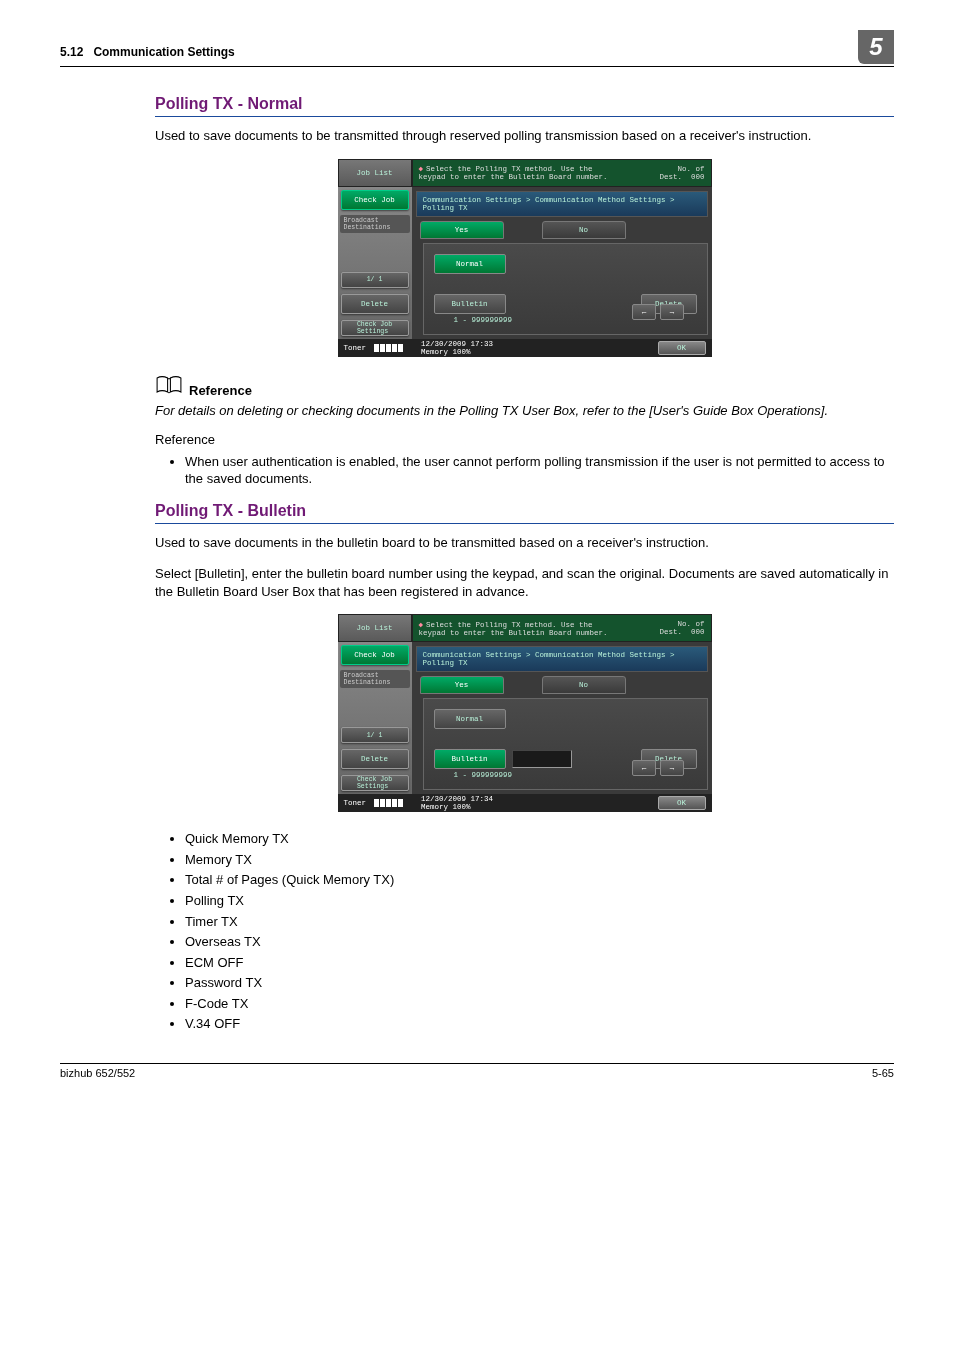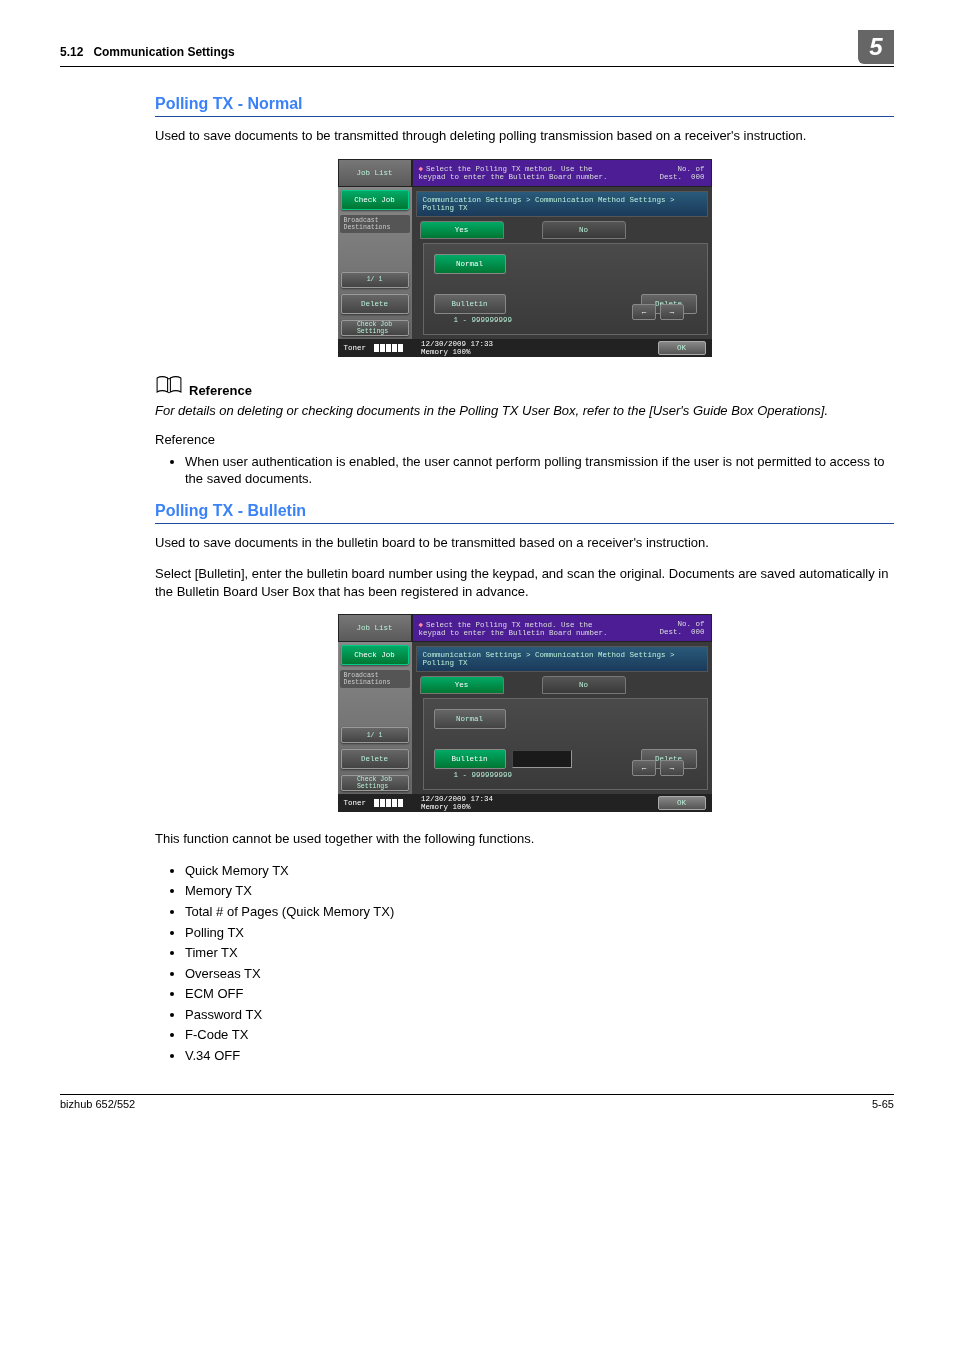"Polling TX - Normal" h2.blue-heading { color: #3b82f6 -> #701a75 }
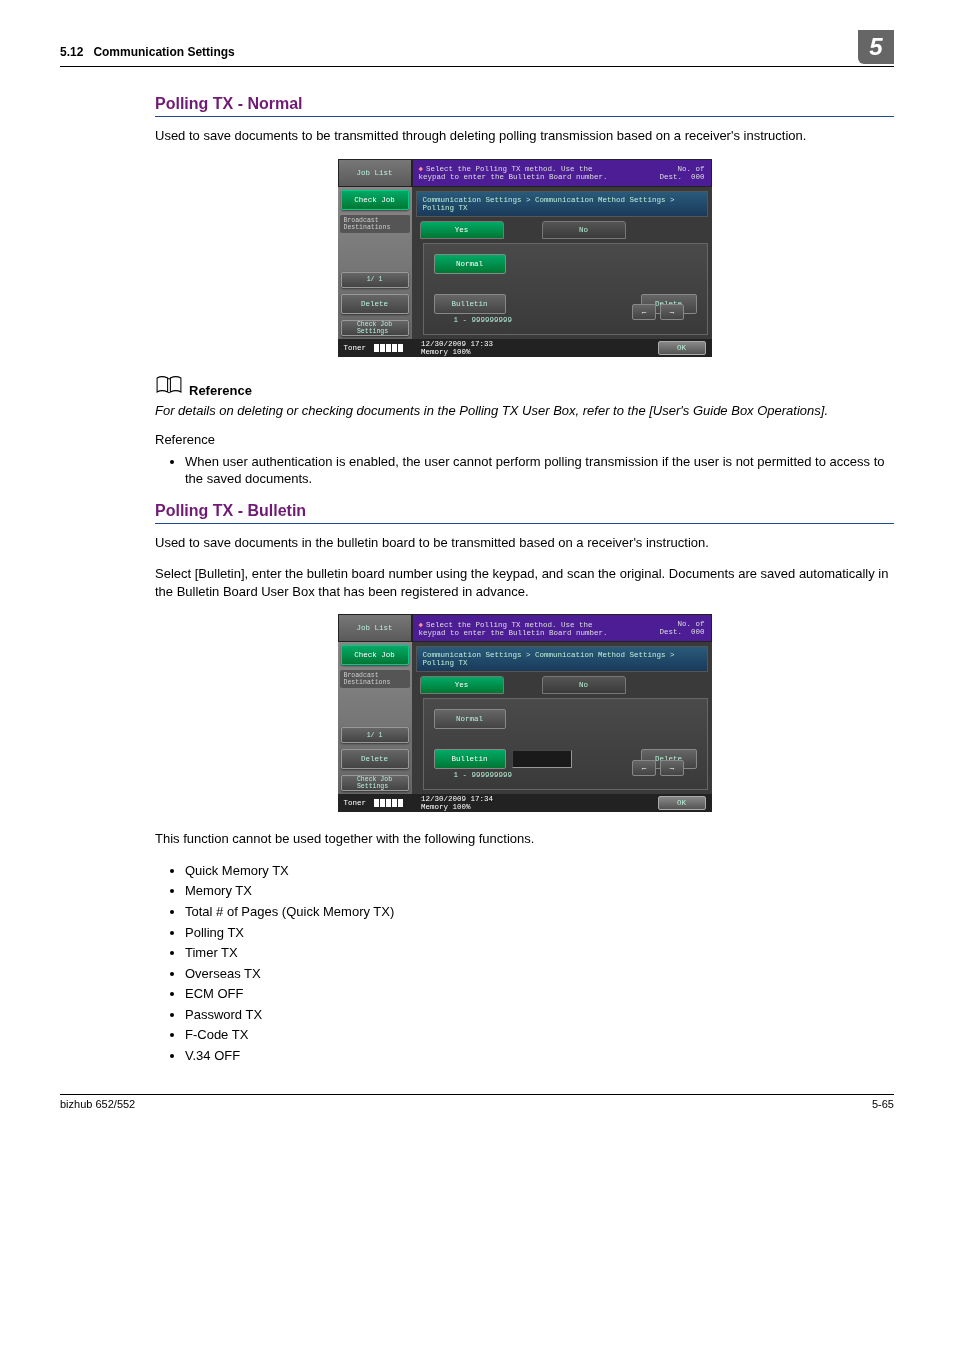"Used to save documents to" p.body { text: deleting -> reserved }
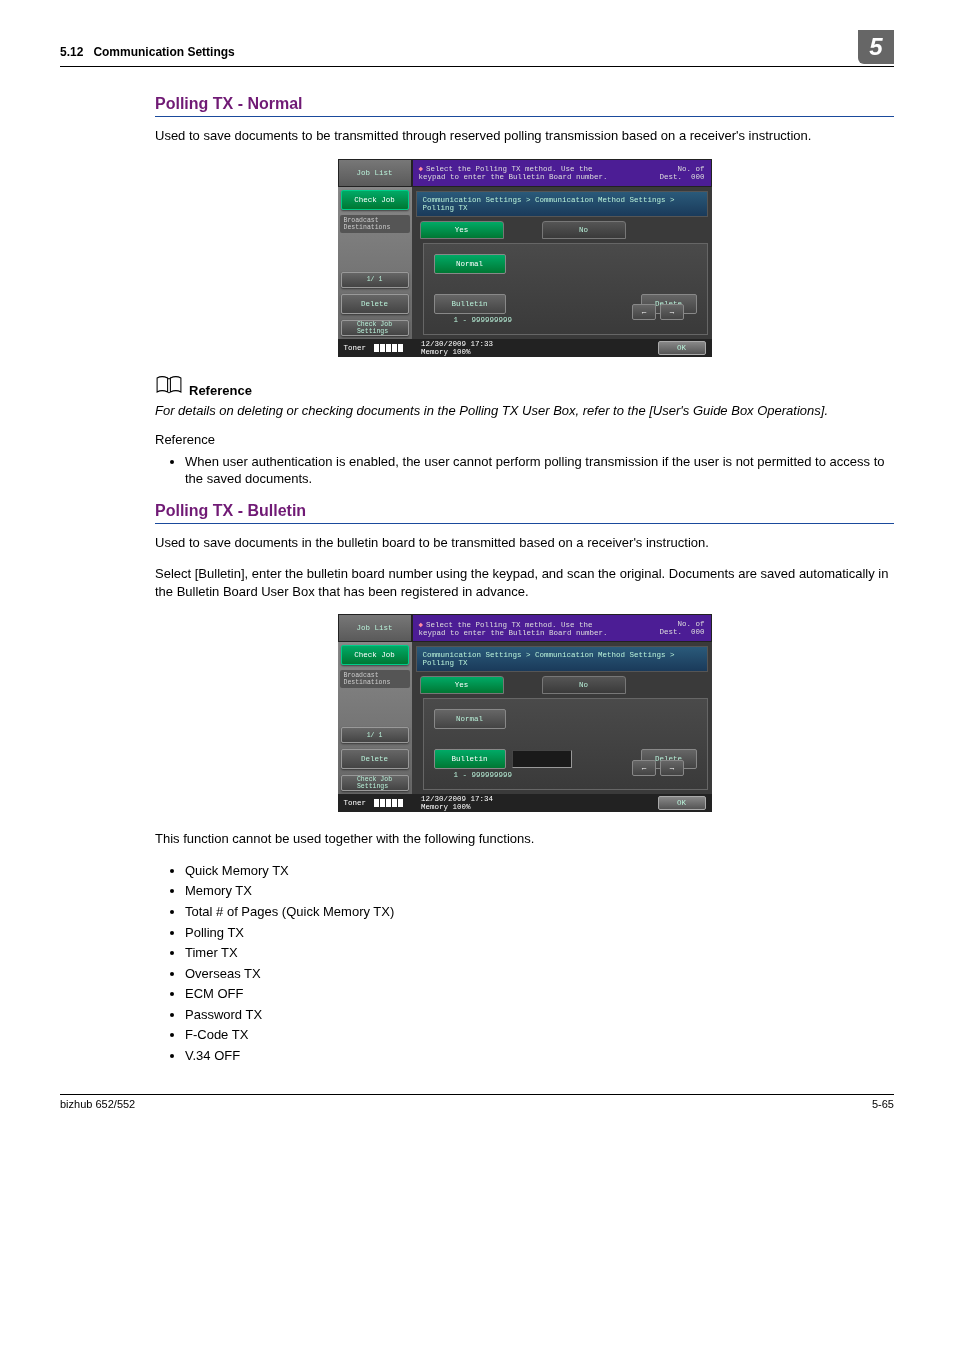"◆ Select the Polling TX" .ss-msg { background: #4c1d95 -> #14532d }
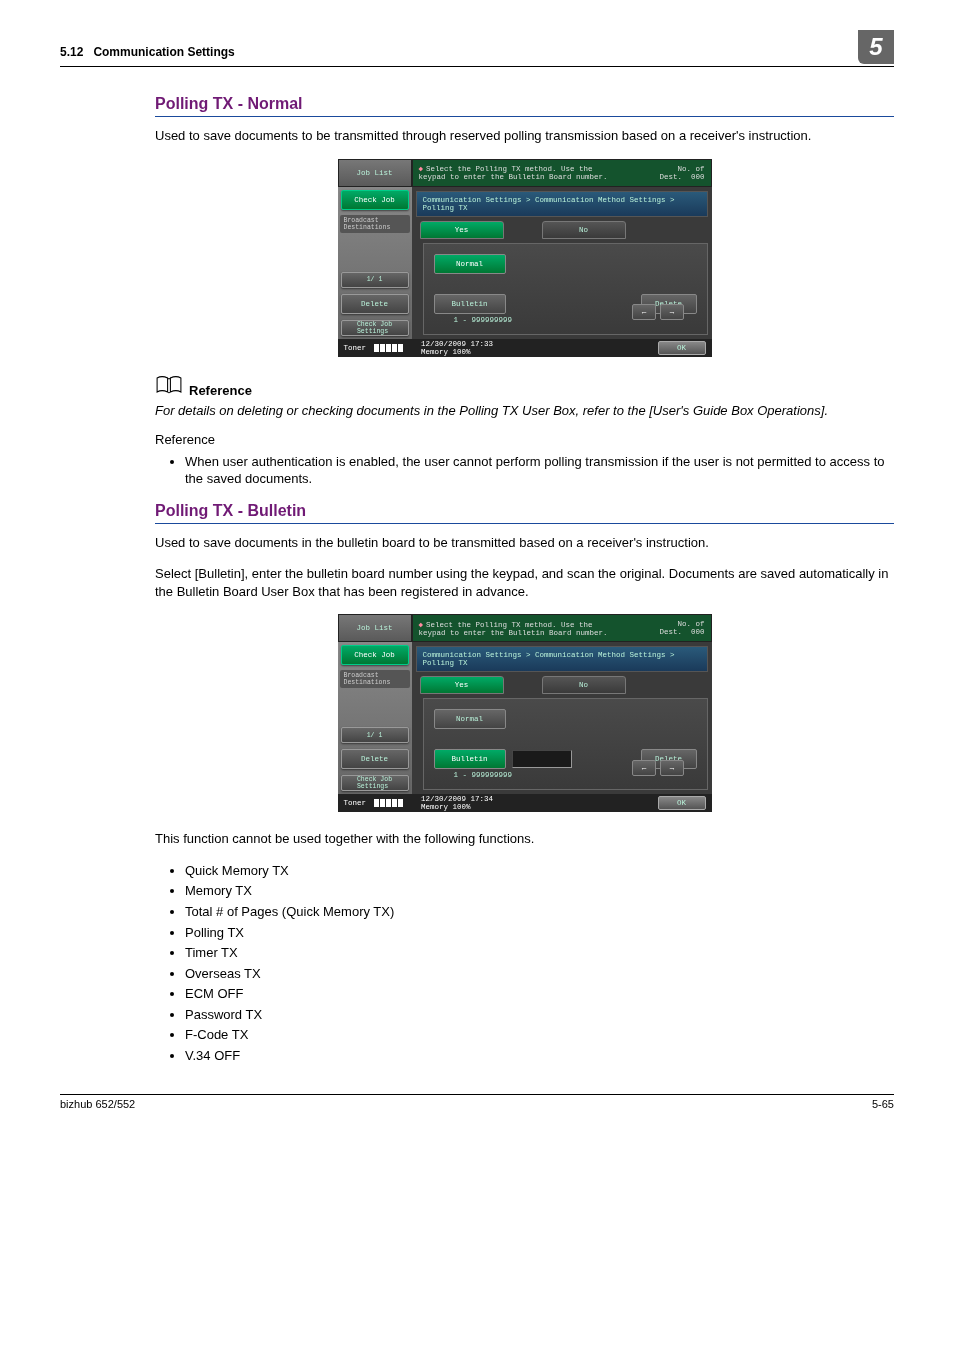"This function cannot be used" p.body { html: <p>This function cannot be used together with the following functions.</p> -> none }
